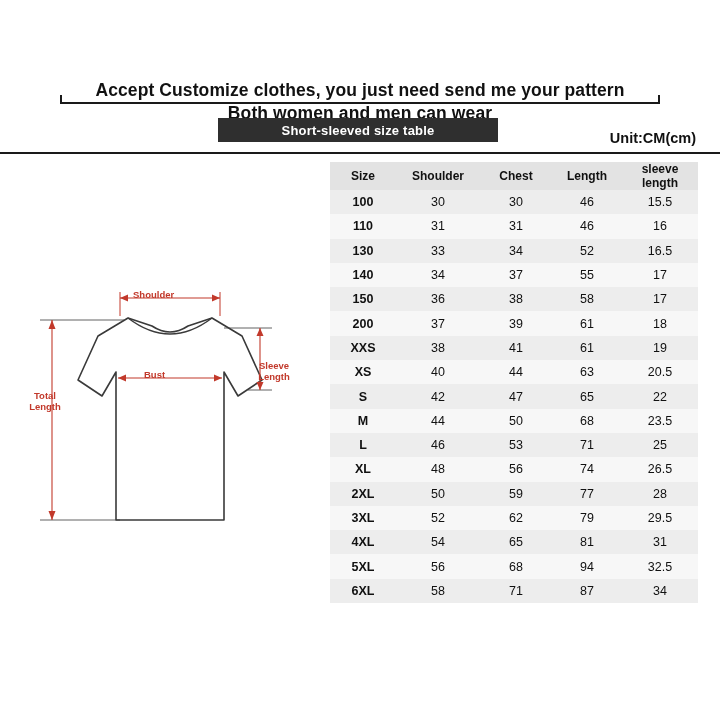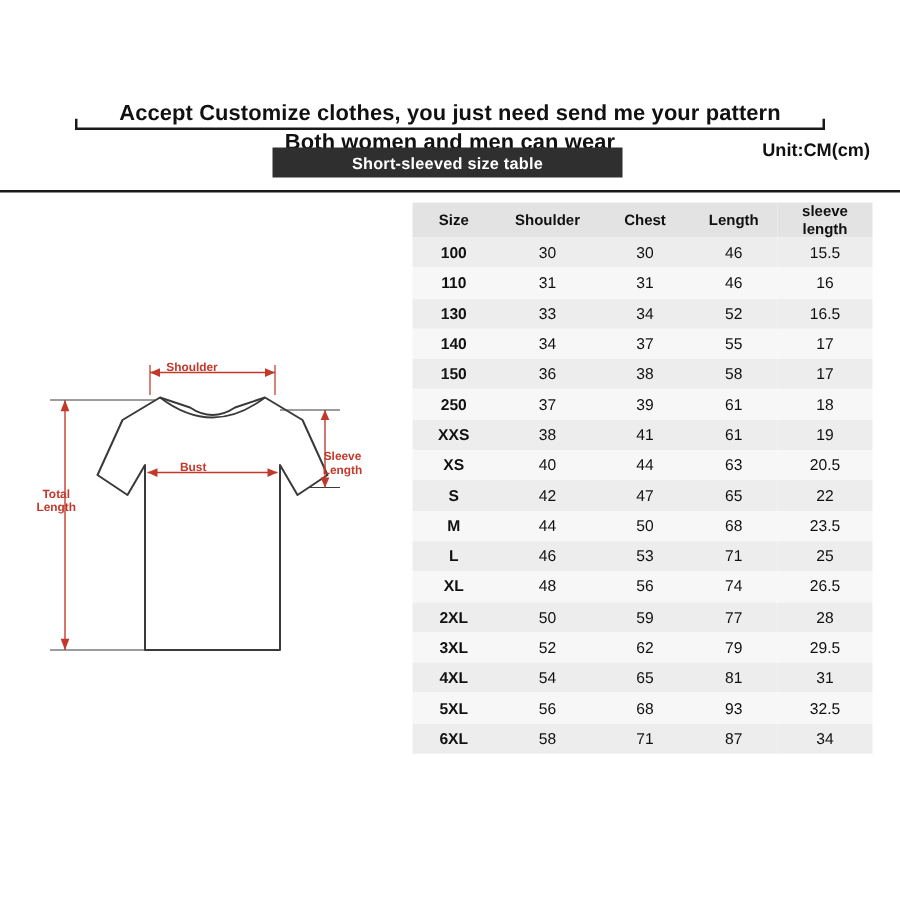"Unit:CM(cm)" .unit { top: 113px -> 130px }
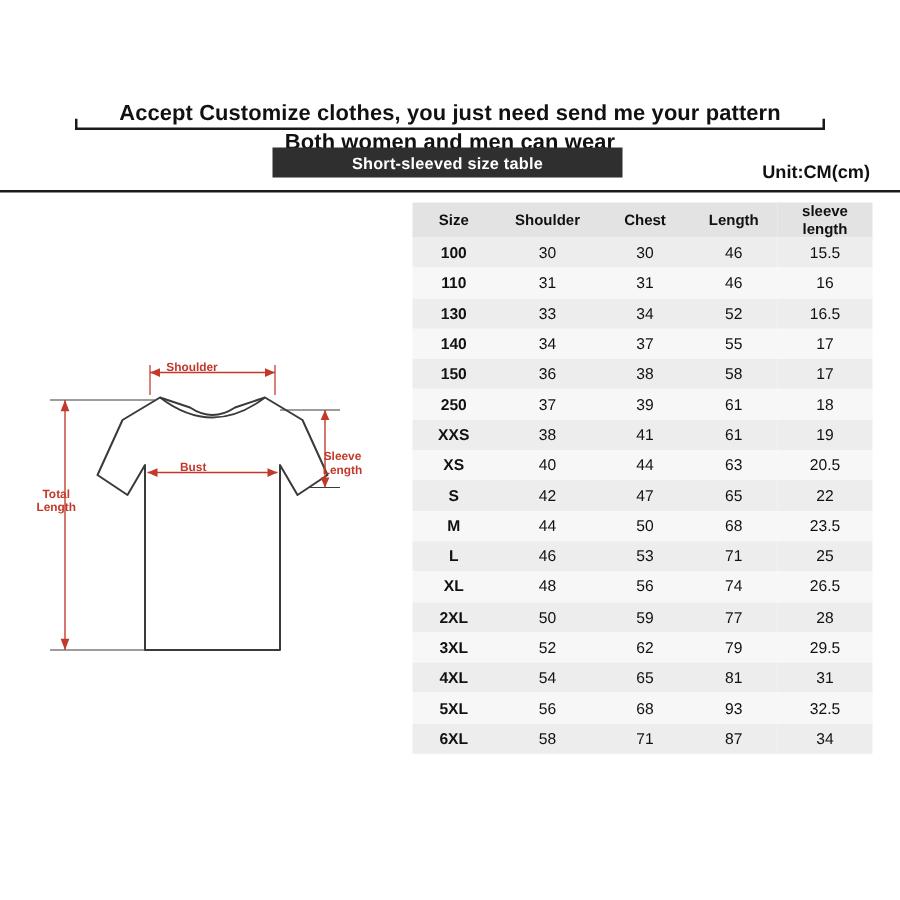"250" td { text: 250 -> 200 }
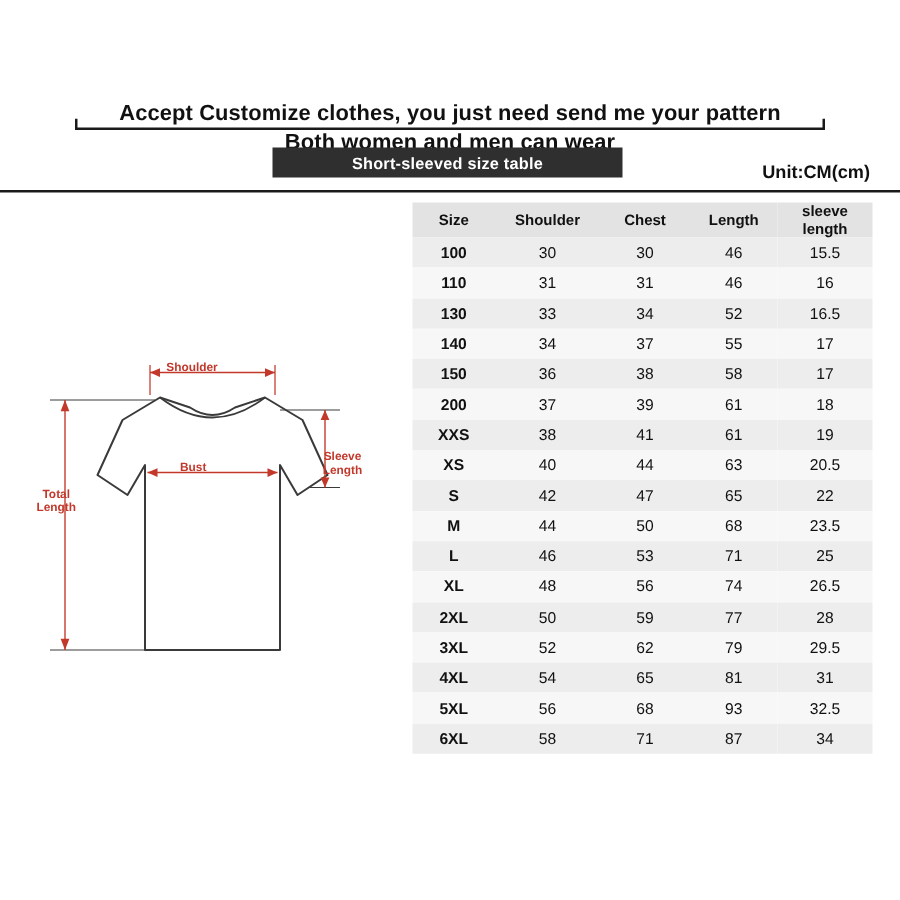"93" td { text: 93 -> 94 }
